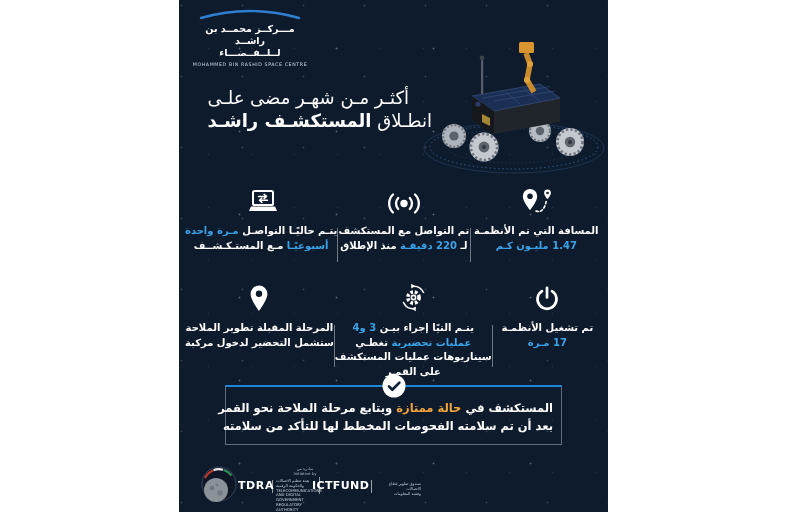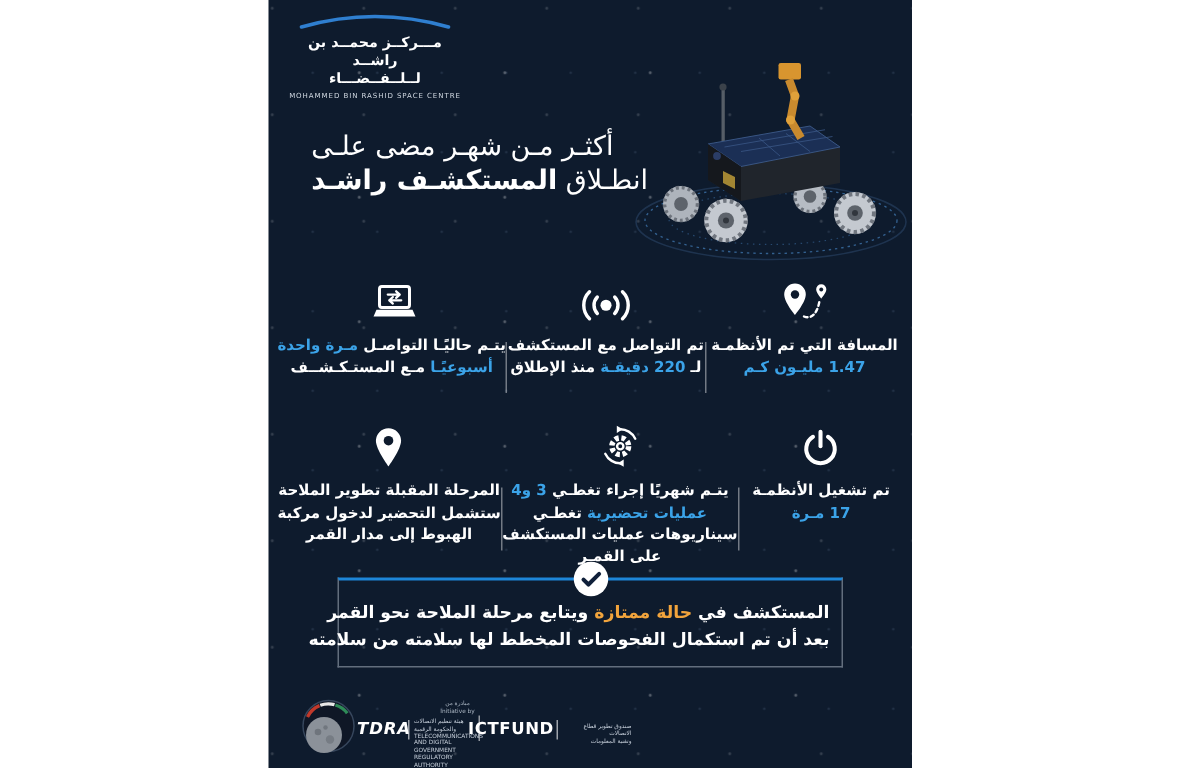"يتـم شهريًا إجراء تغطـي" span { text: شهريًا إجراء تغطـي -> التيًا إجراء بيـن }
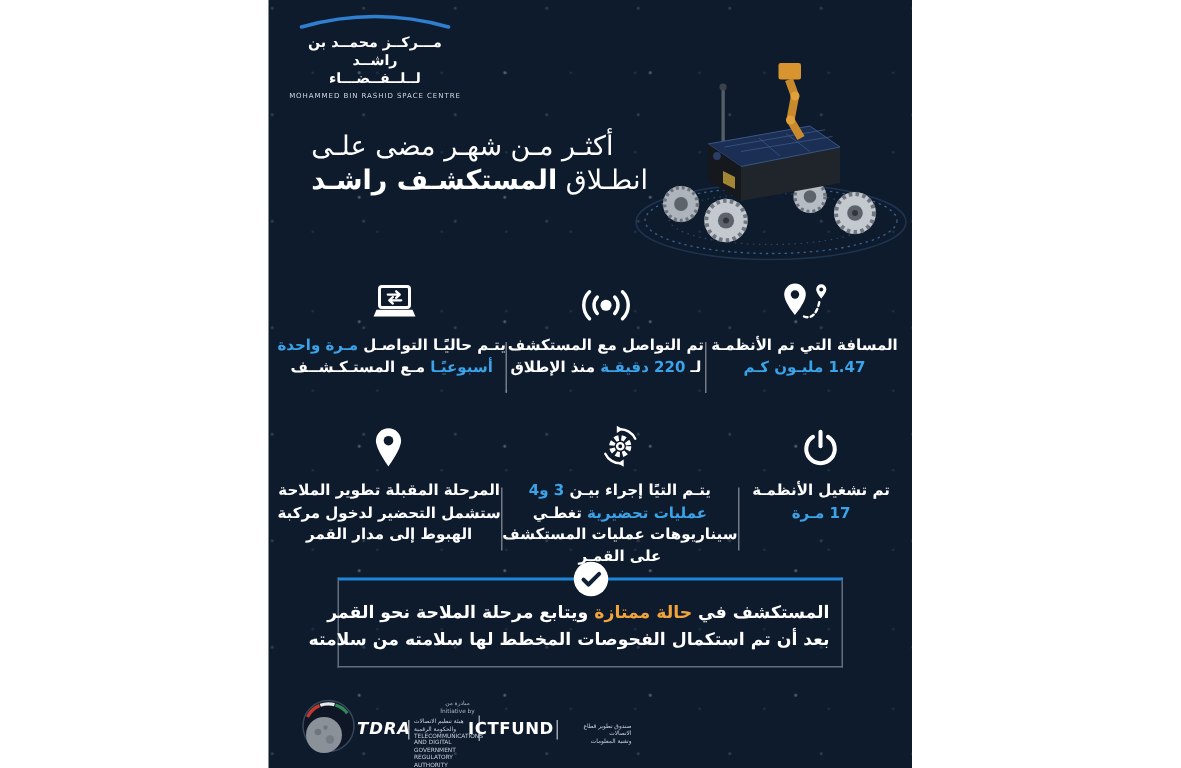"الهبوط إلى مدار القمر" div.ln { html: <div>الهبوط إلى مدار القمر</div> -> none }
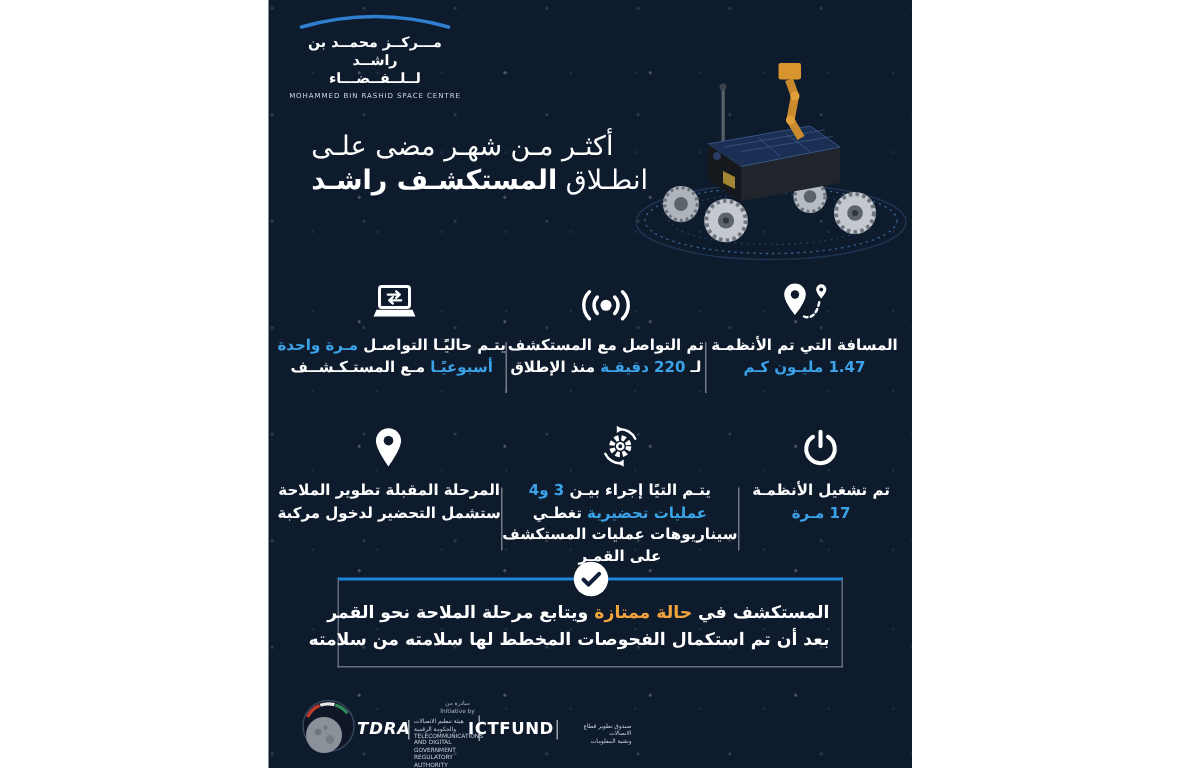"بعد أن تم استكمال الفحوصات" div.ln { text: استكمال الفحوصات المخطط لها سلامته -> سلامته الفحوصات المخطط لها للتأكد }
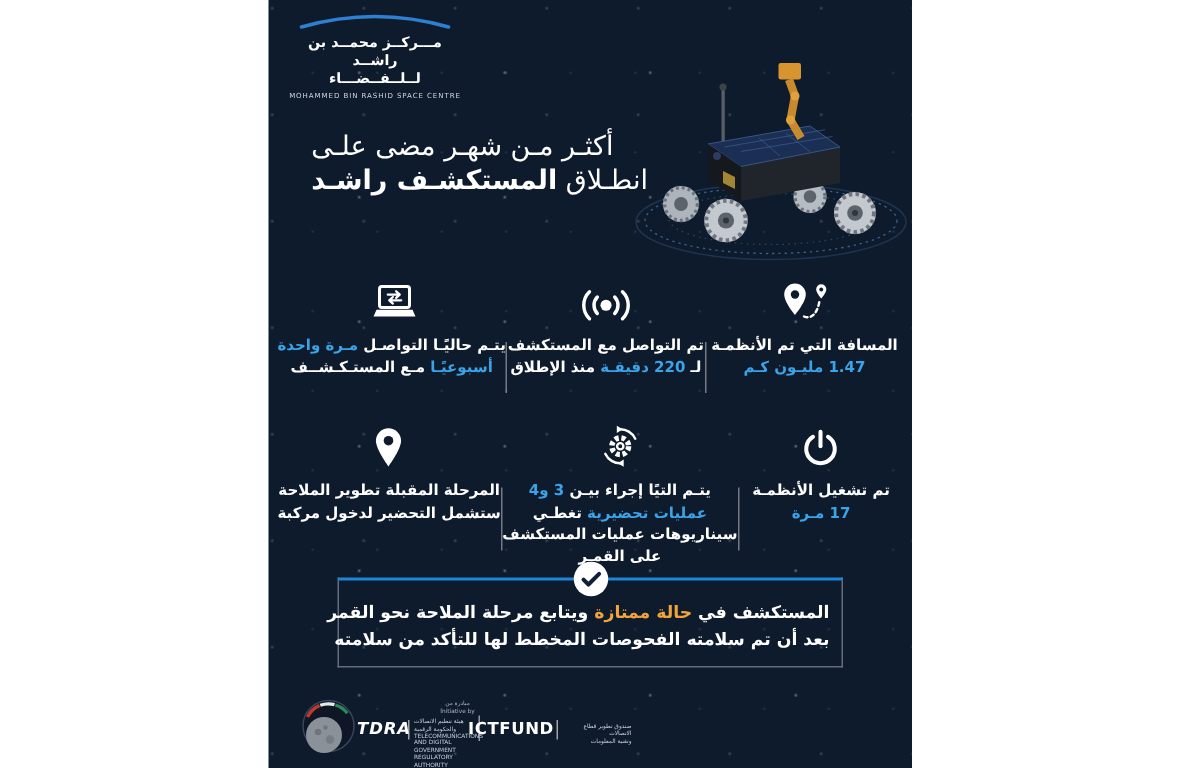"TDRA" .tdra-word { font-style: italic -> none }
